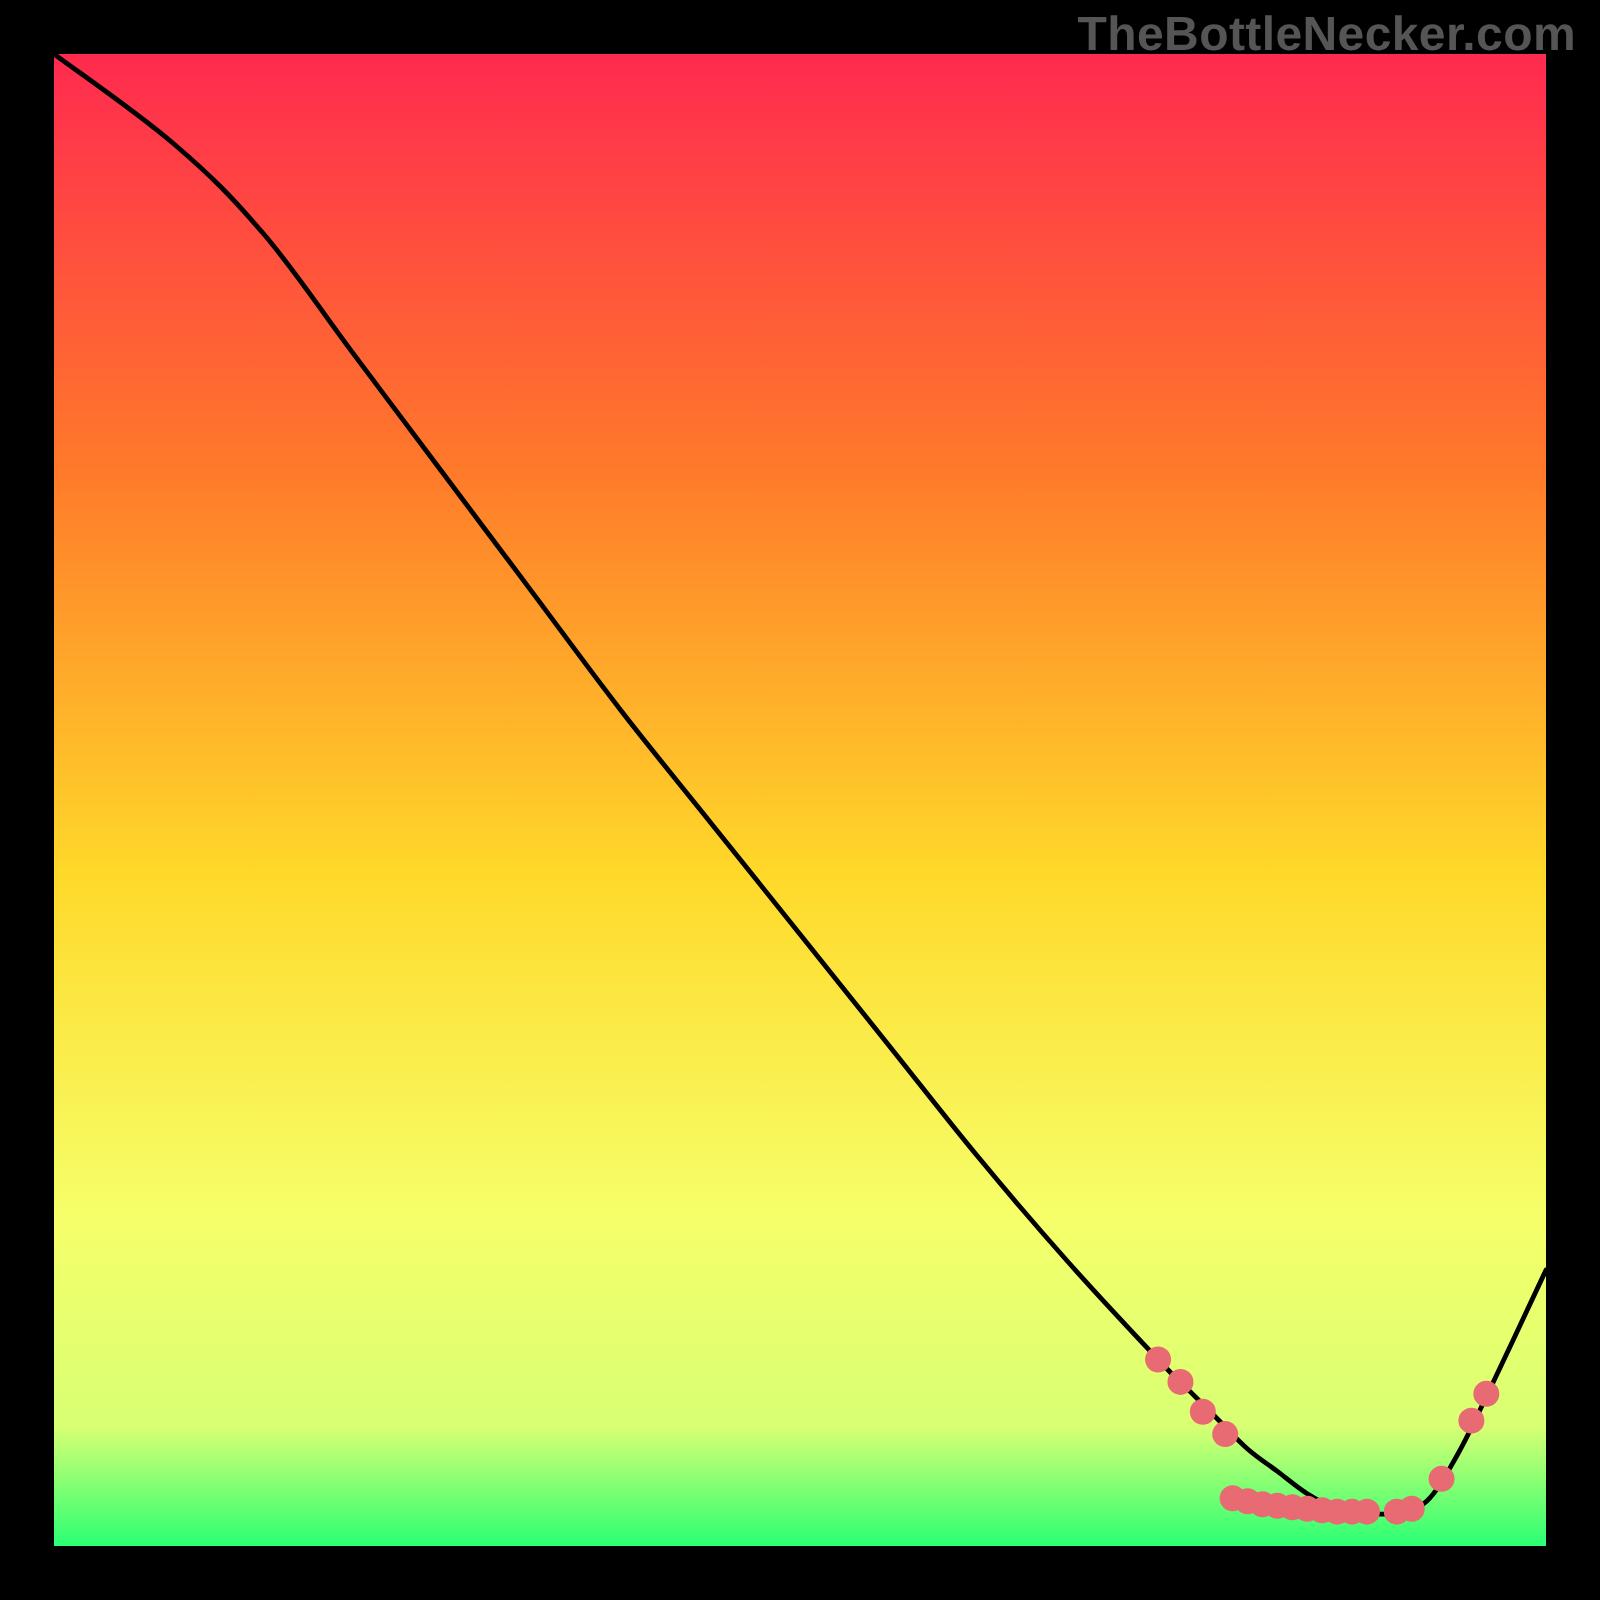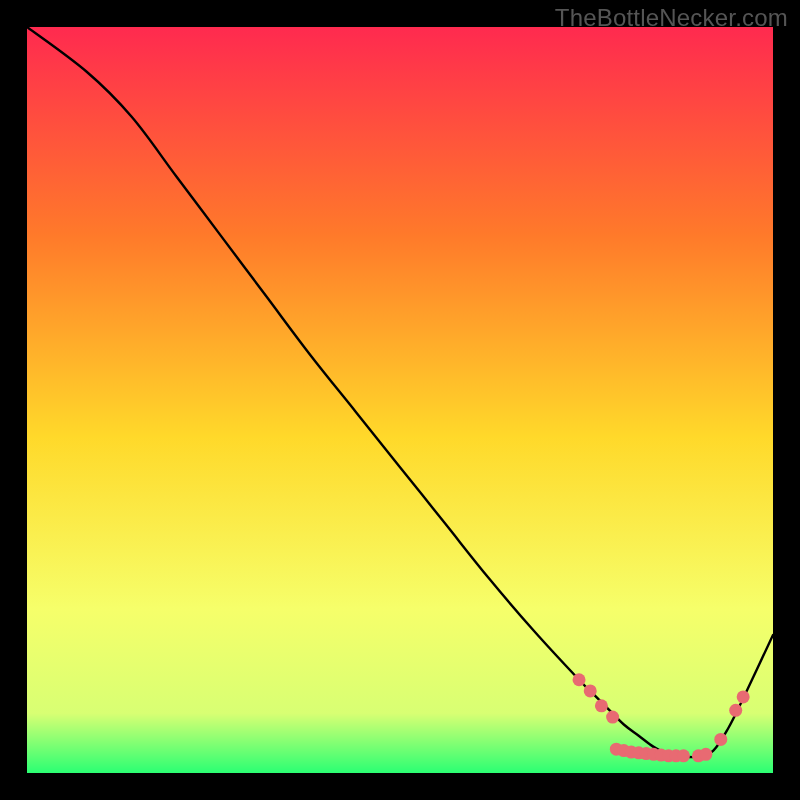"TheBottleNecker.com" .watermark { font-weight: 400 -> 700 }
